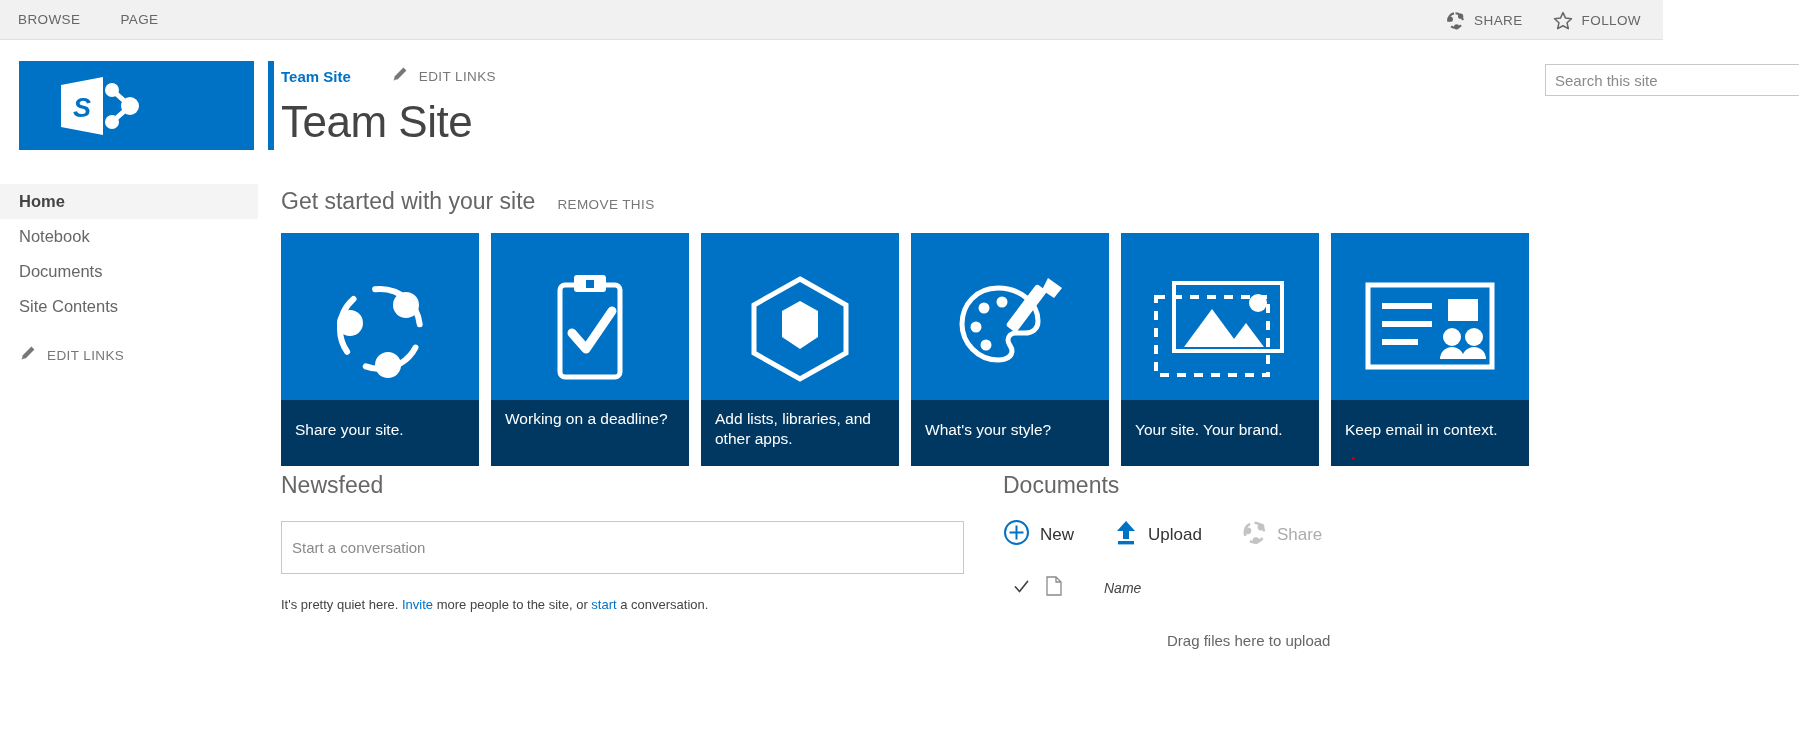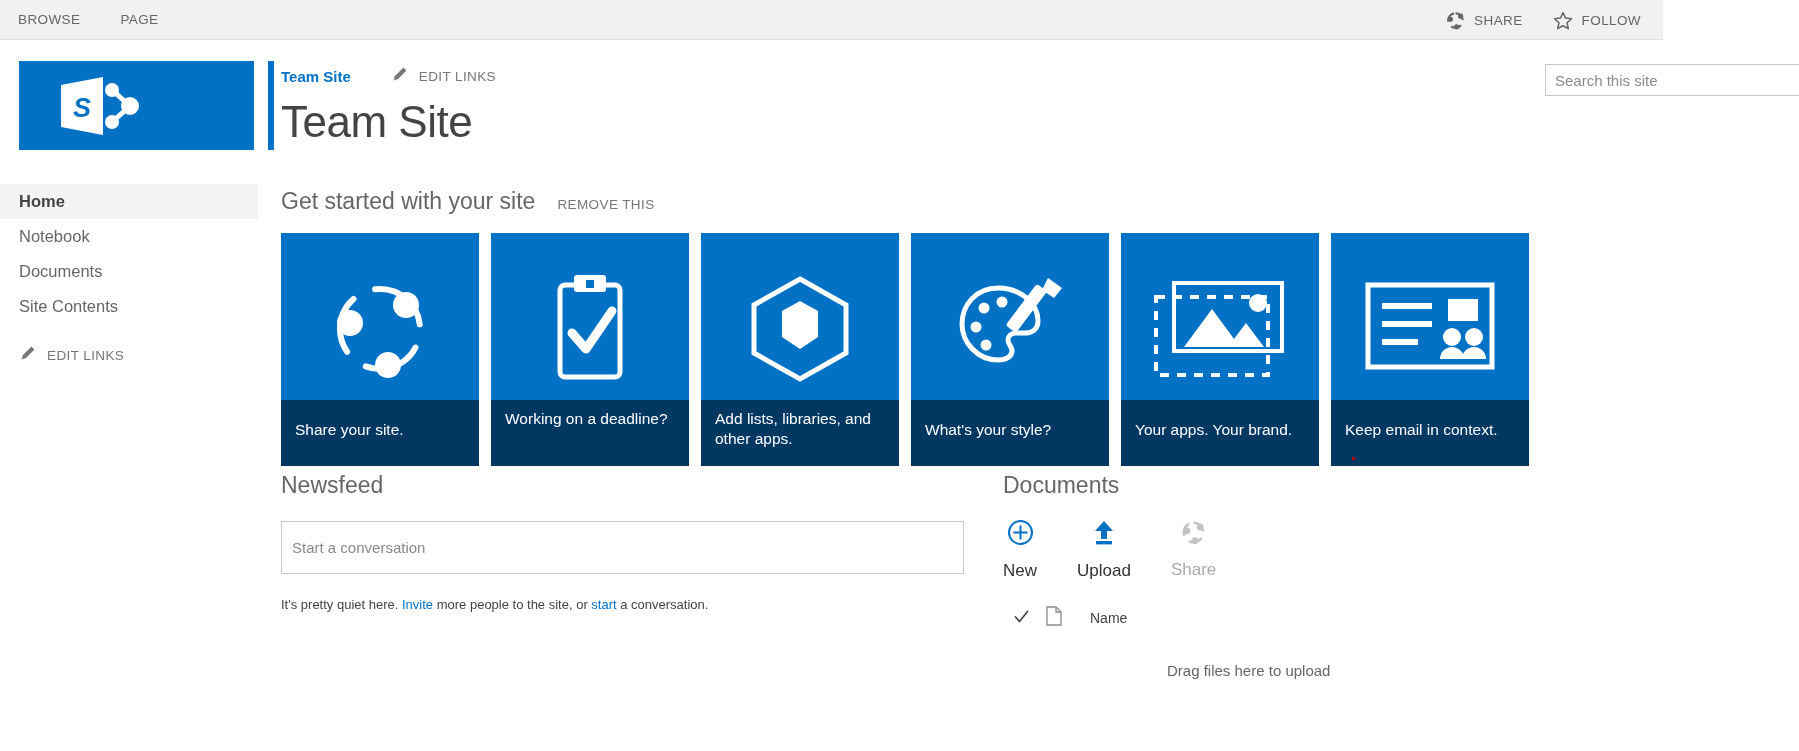"Your apps. Your brand." div.tile-caption { text: apps -> site }
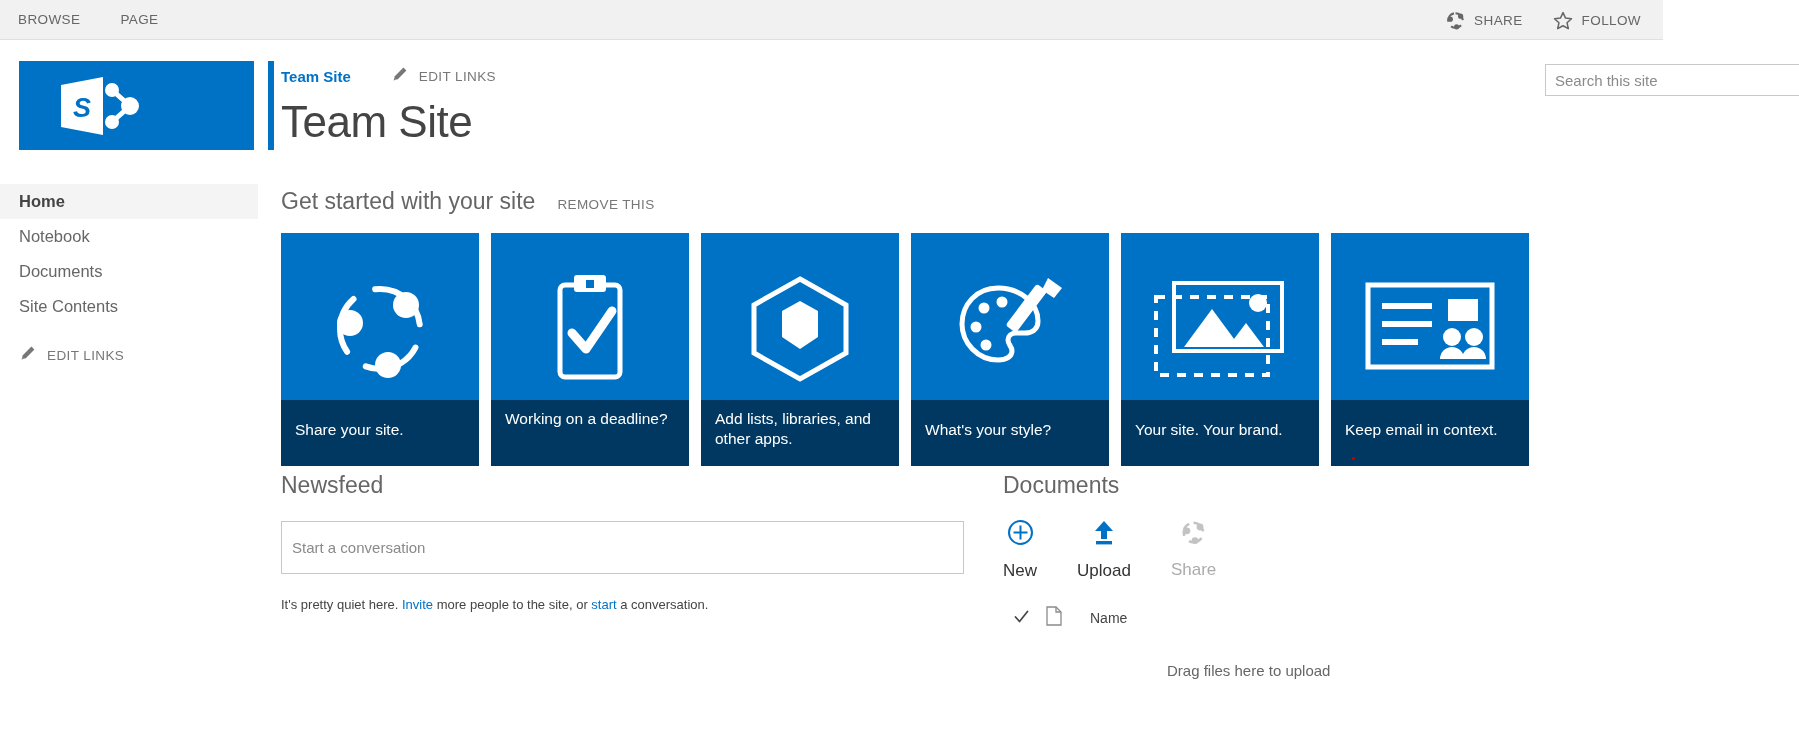"New" .doc-cmd { flex-direction: column -> none }
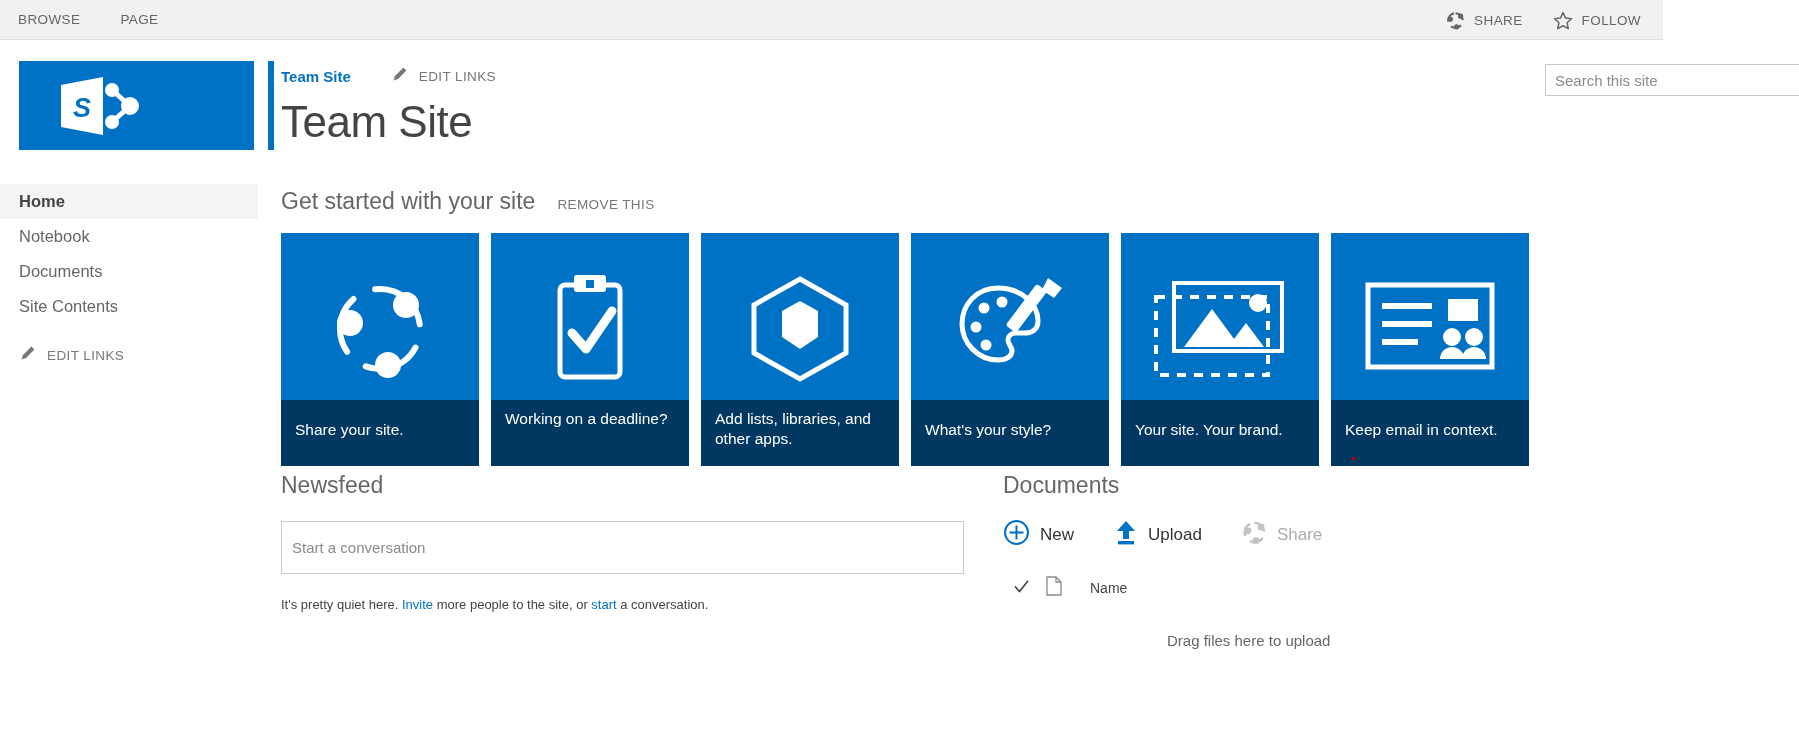"Name" .doc-header .hdr-name { font-style: none -> italic; margin-left: 12px -> 26px }
